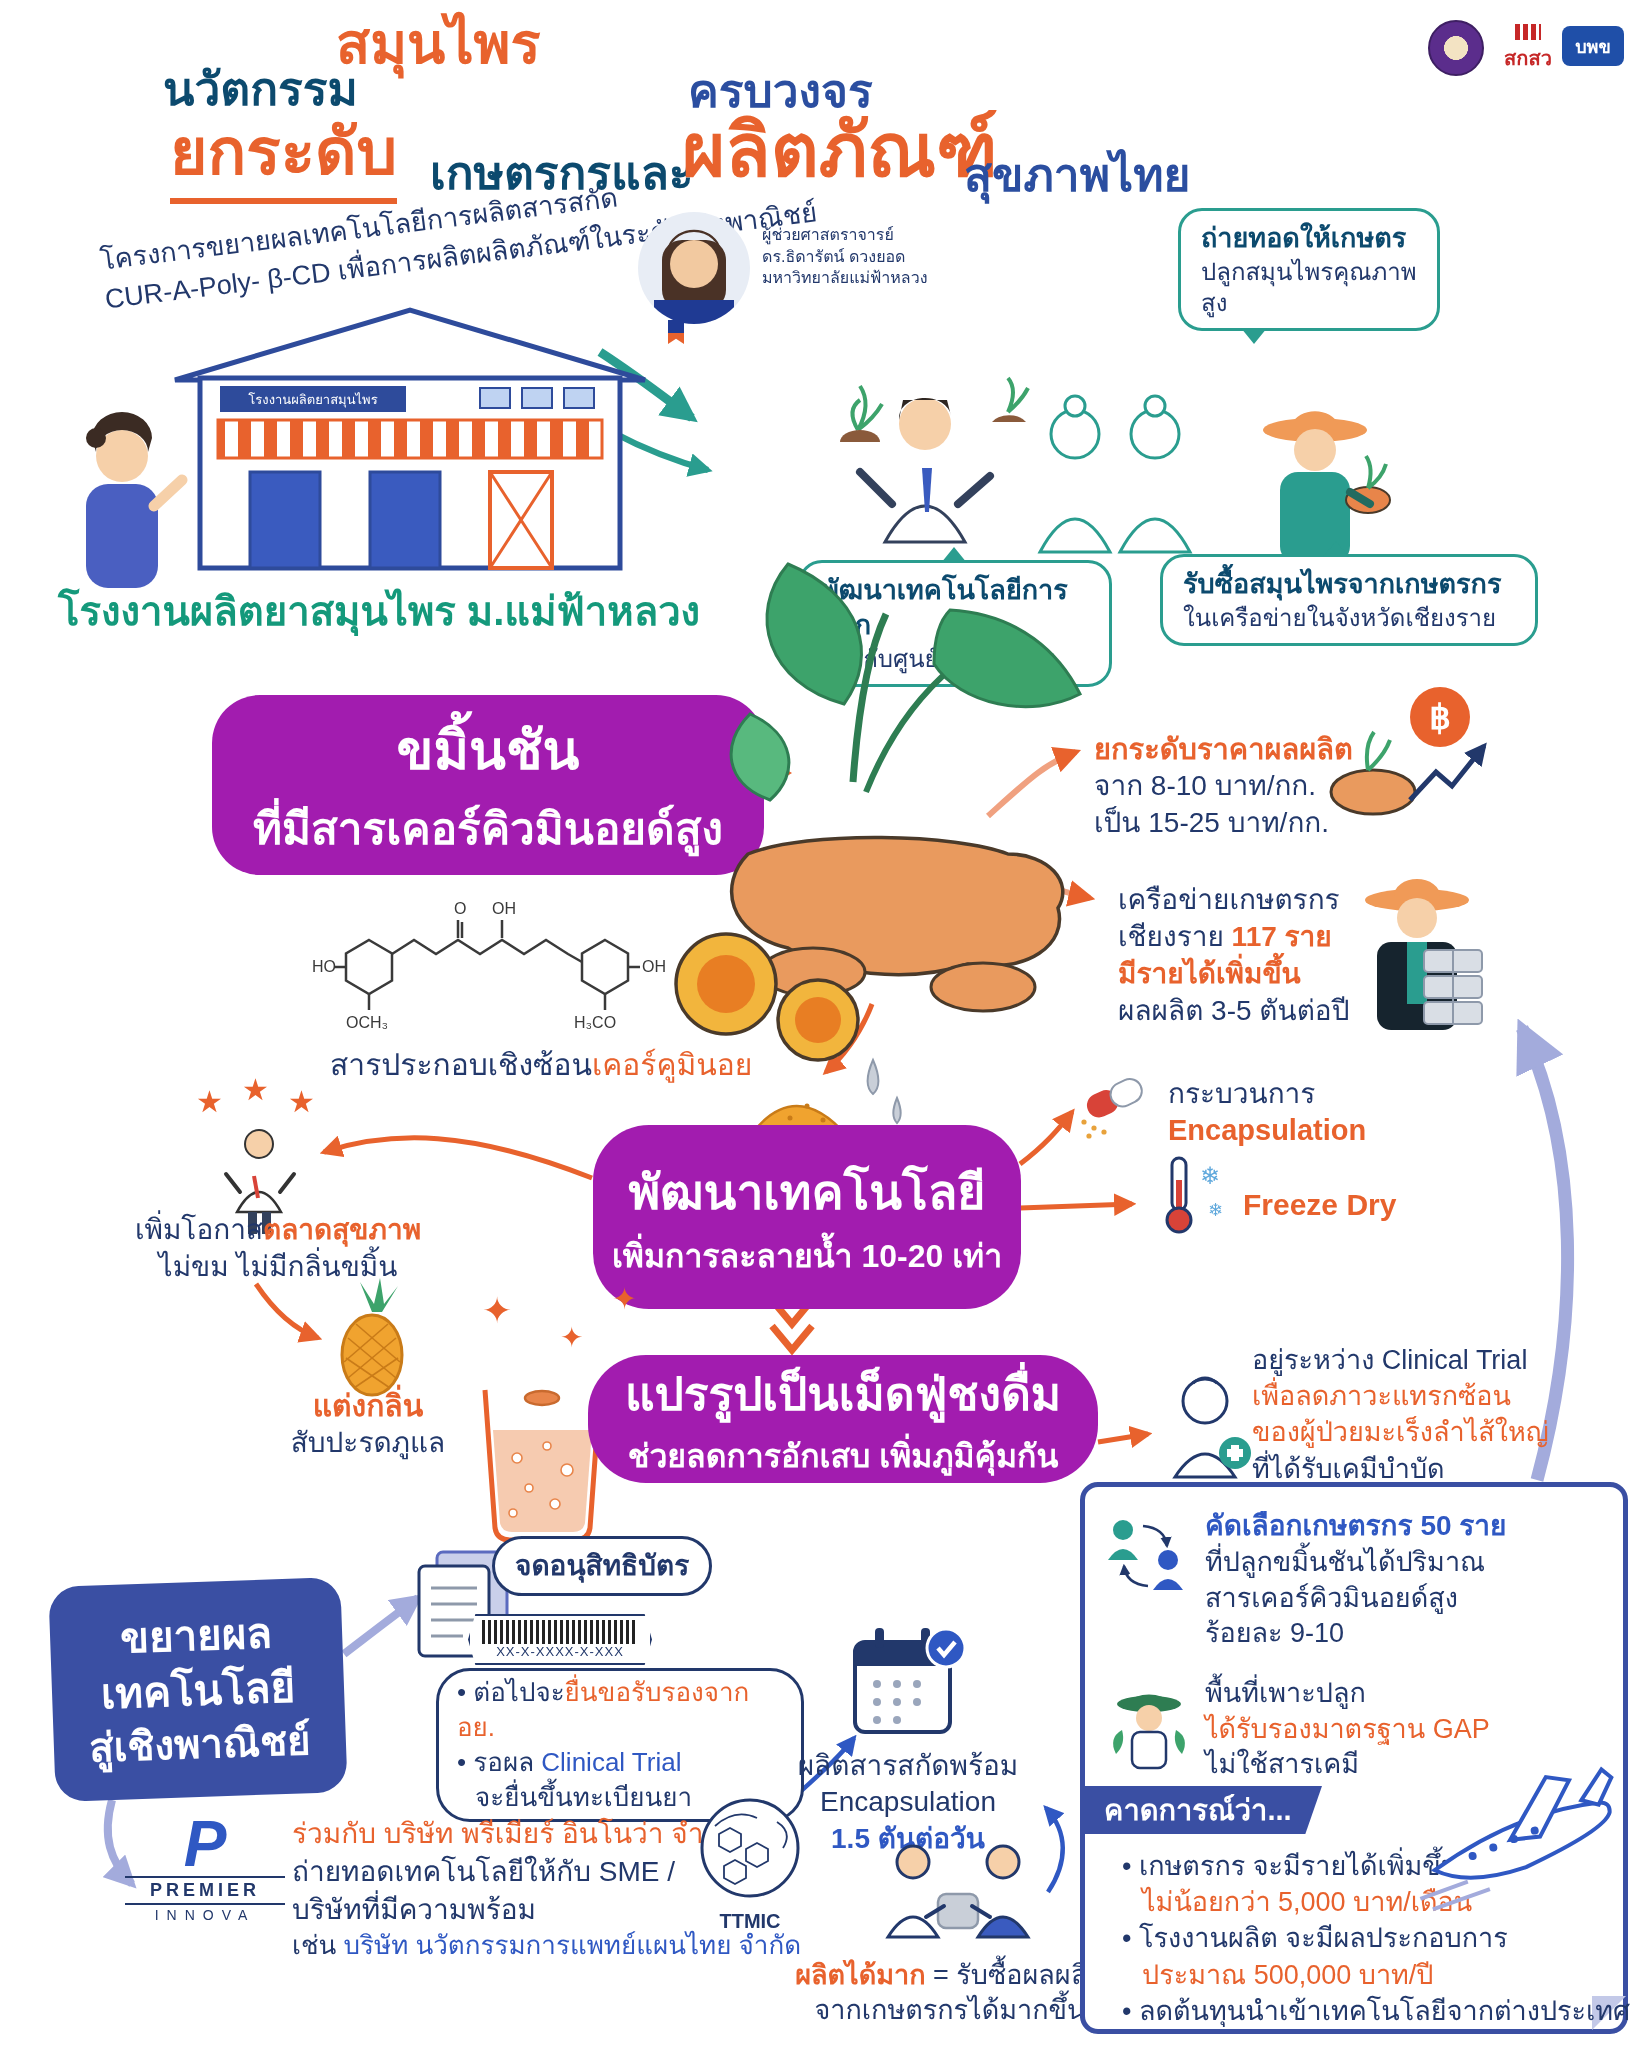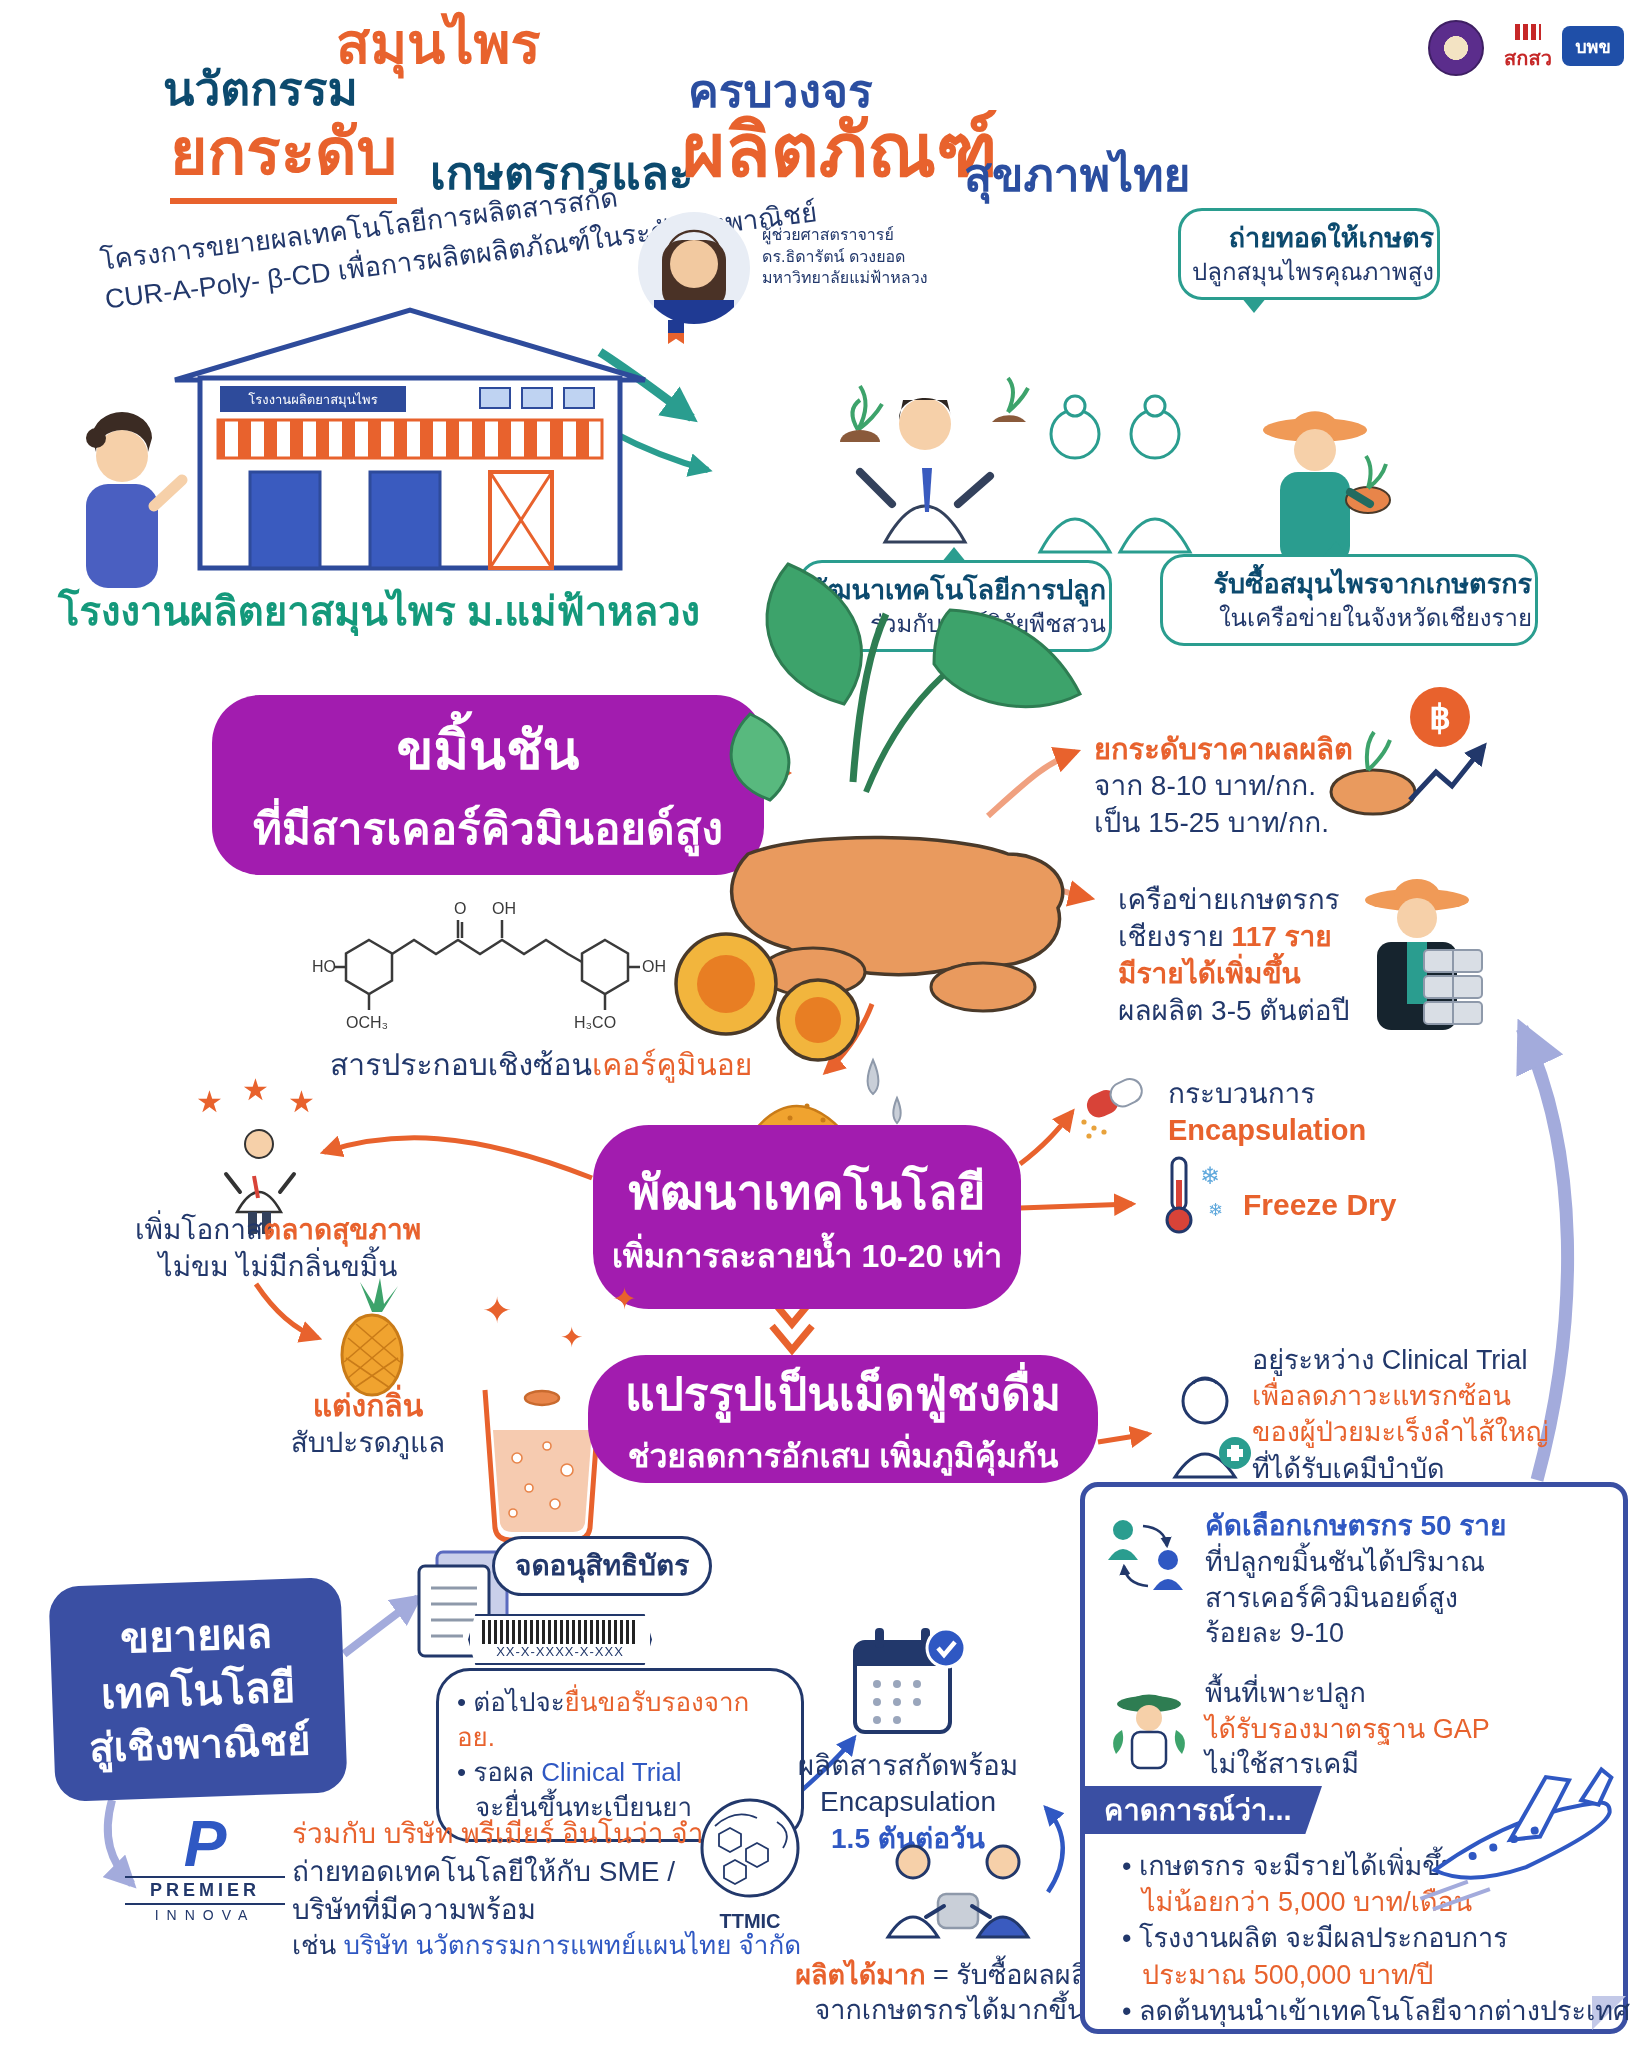"ถ่ายทอดให้เกษตร" .bubble { padding: 10px 3px -> 10px 20px; text-align: right -> left }
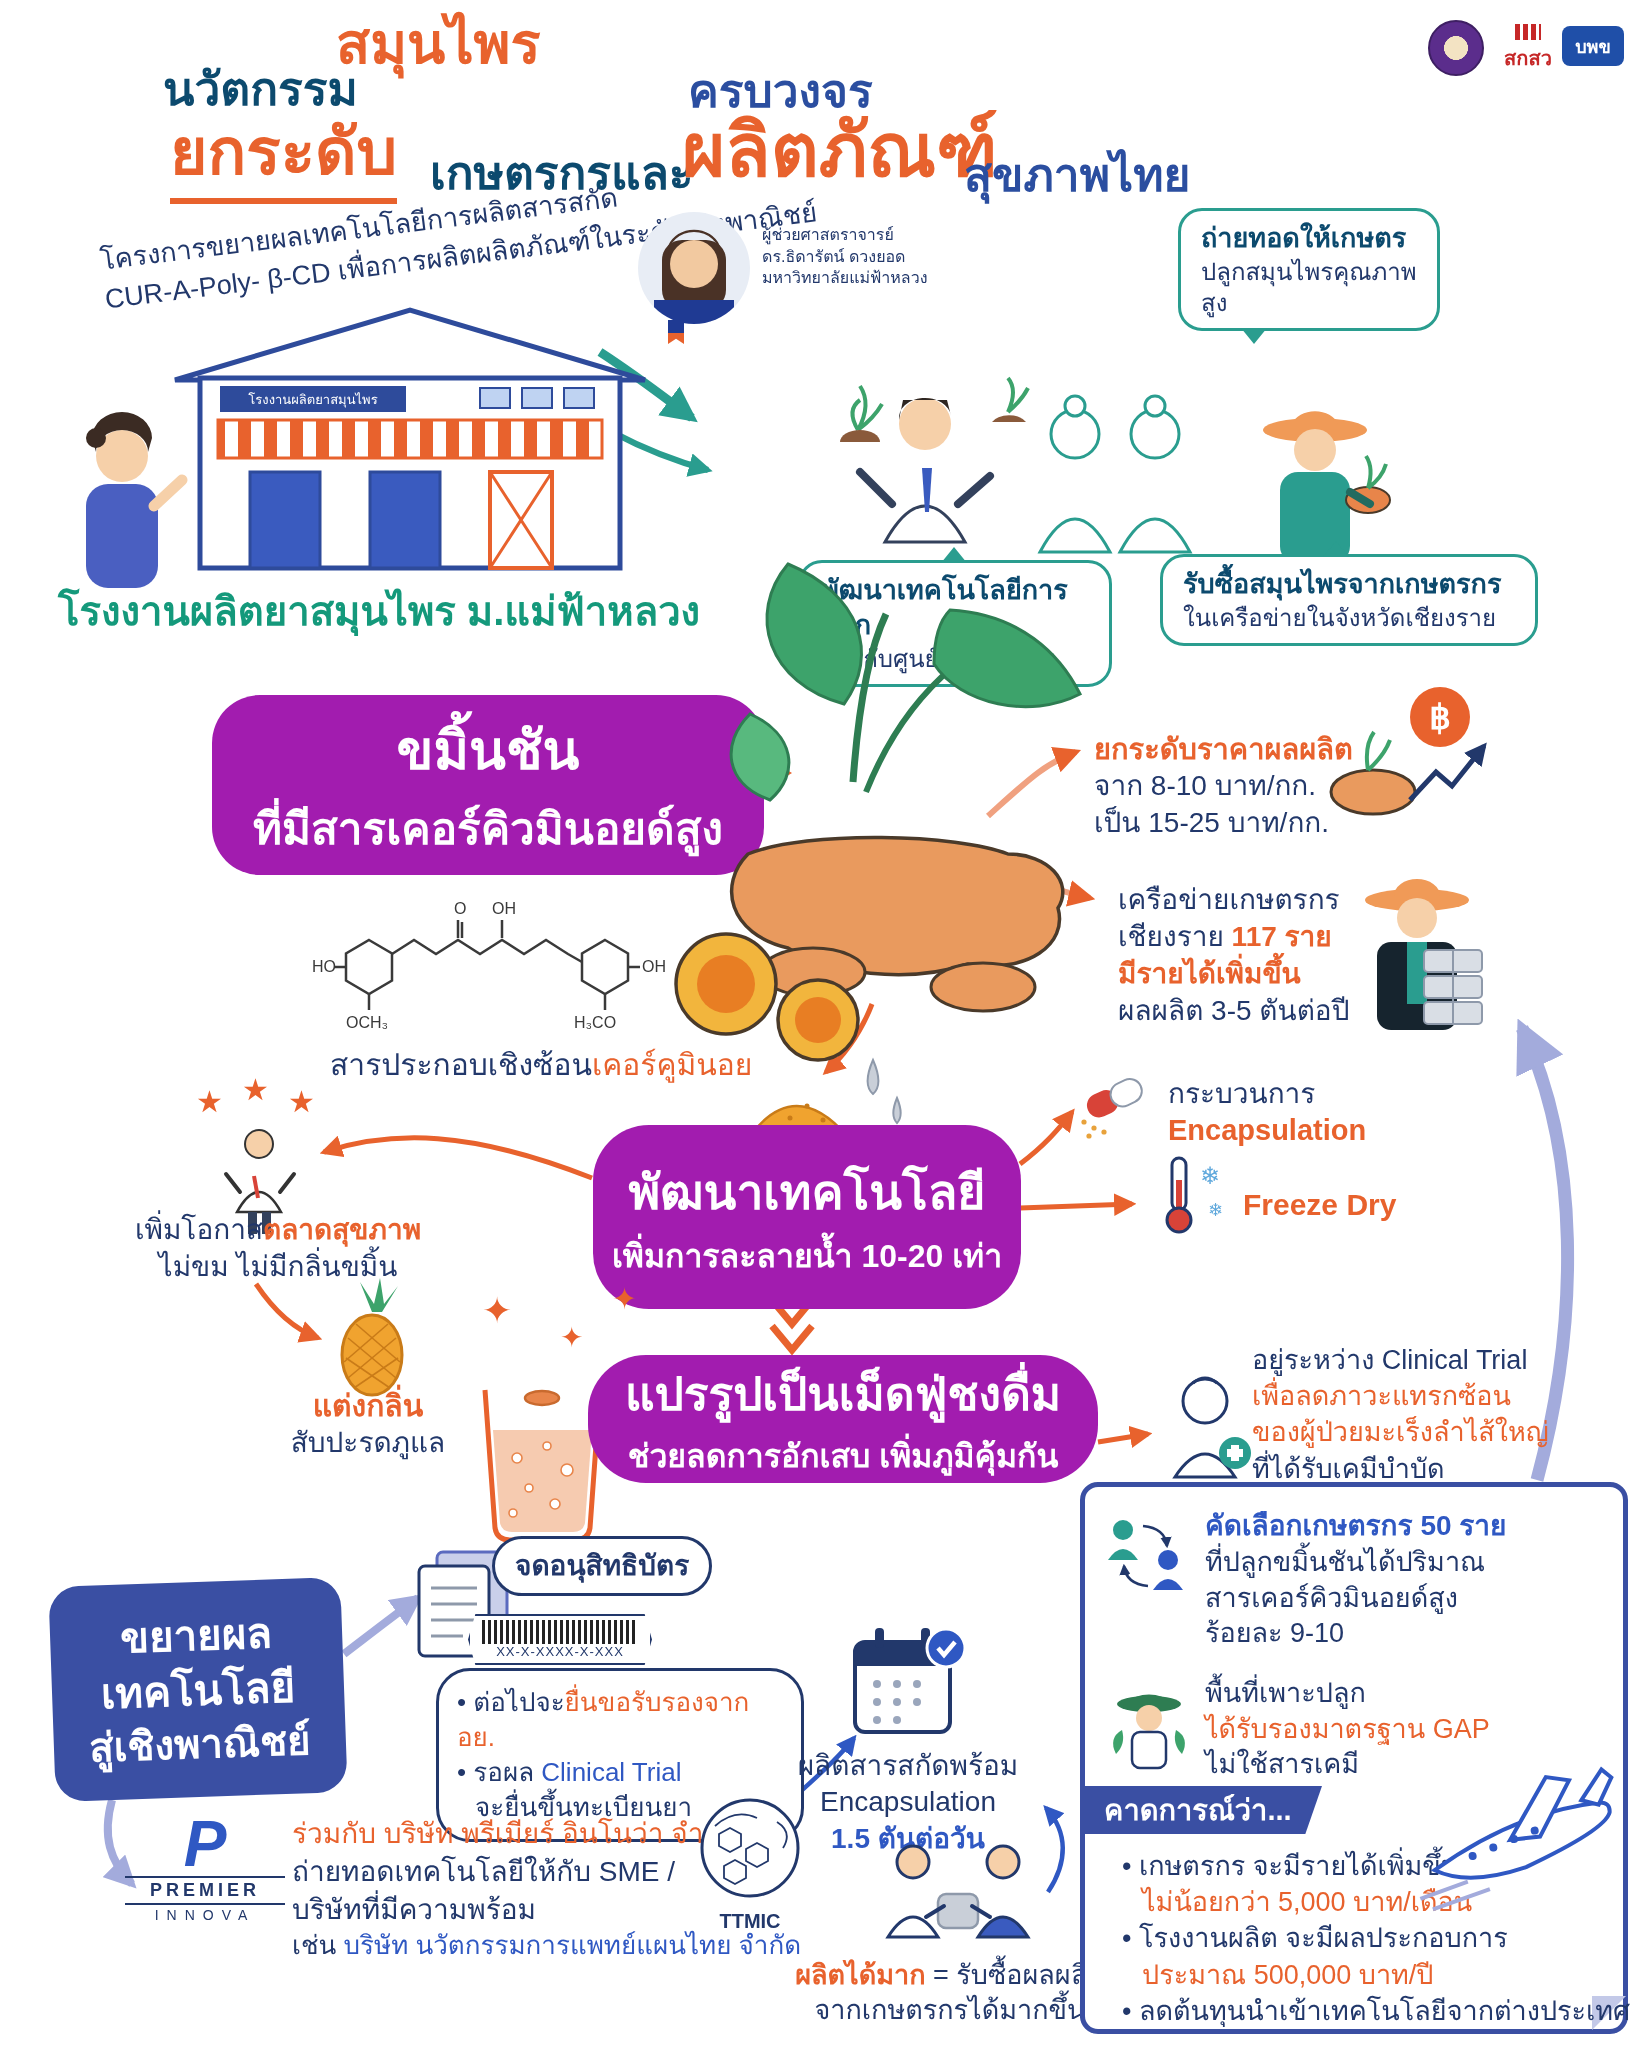"• ต่อไปจะยื่นขอรับรองจาก อย." .cloud { padding: 14px 18px -> 4px 18px }
